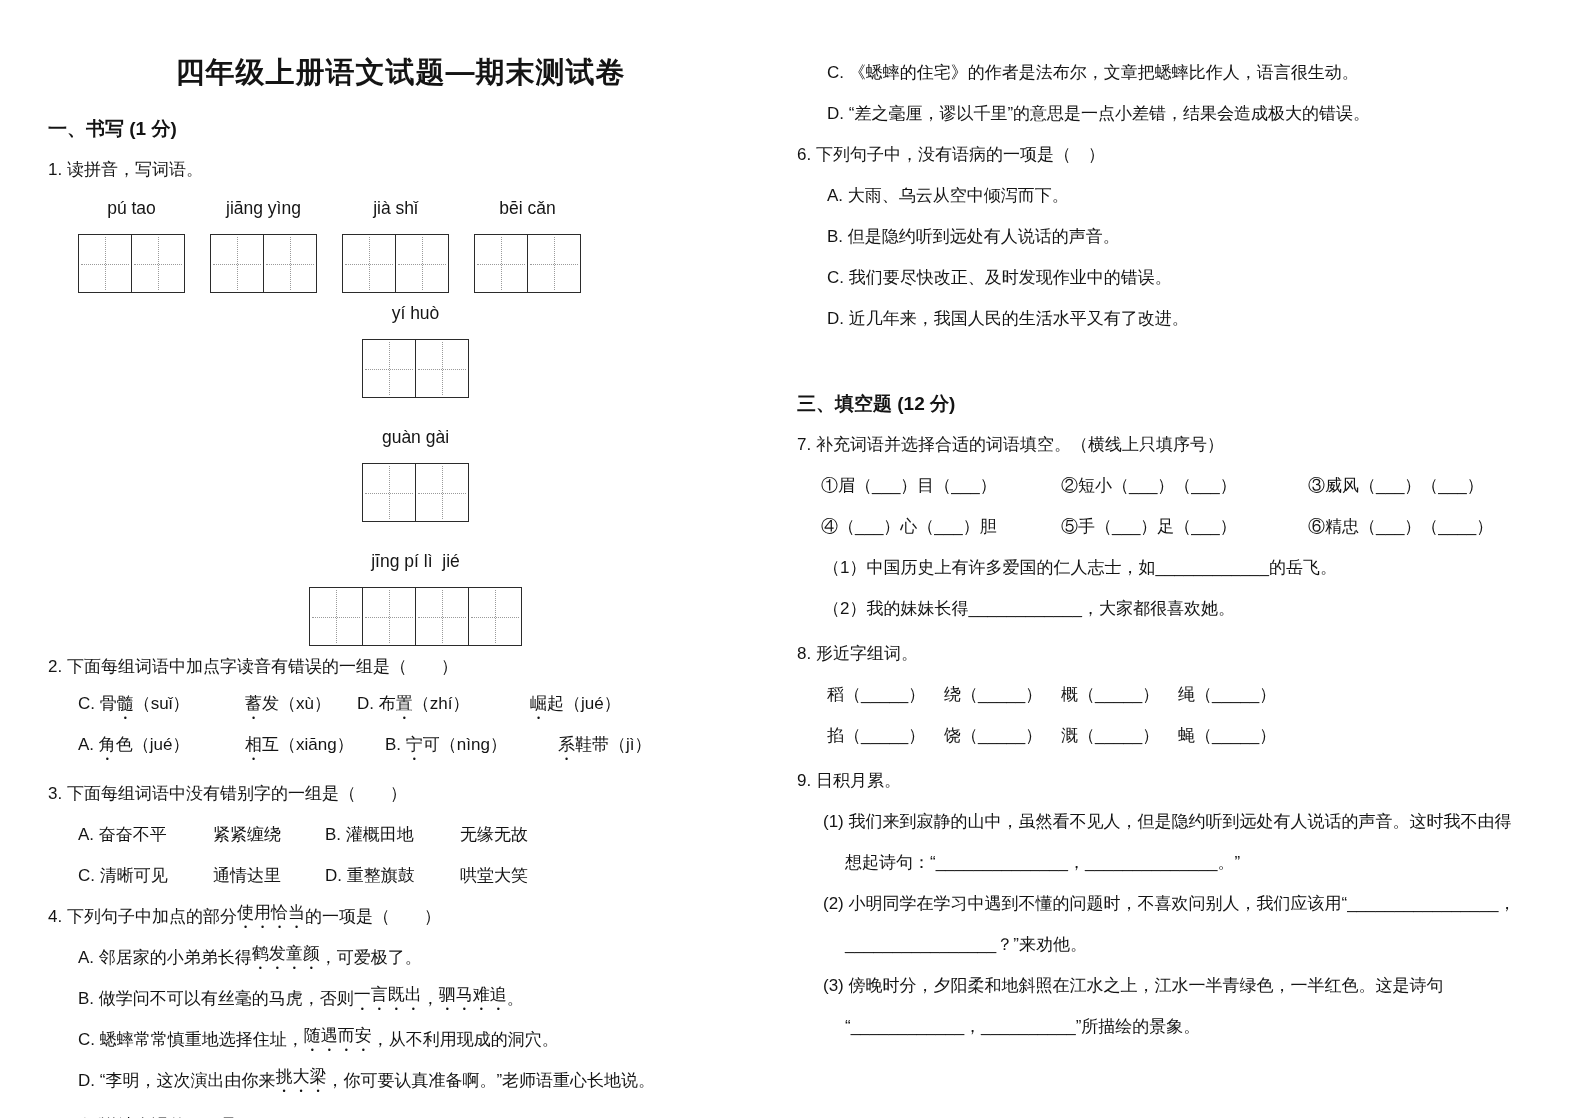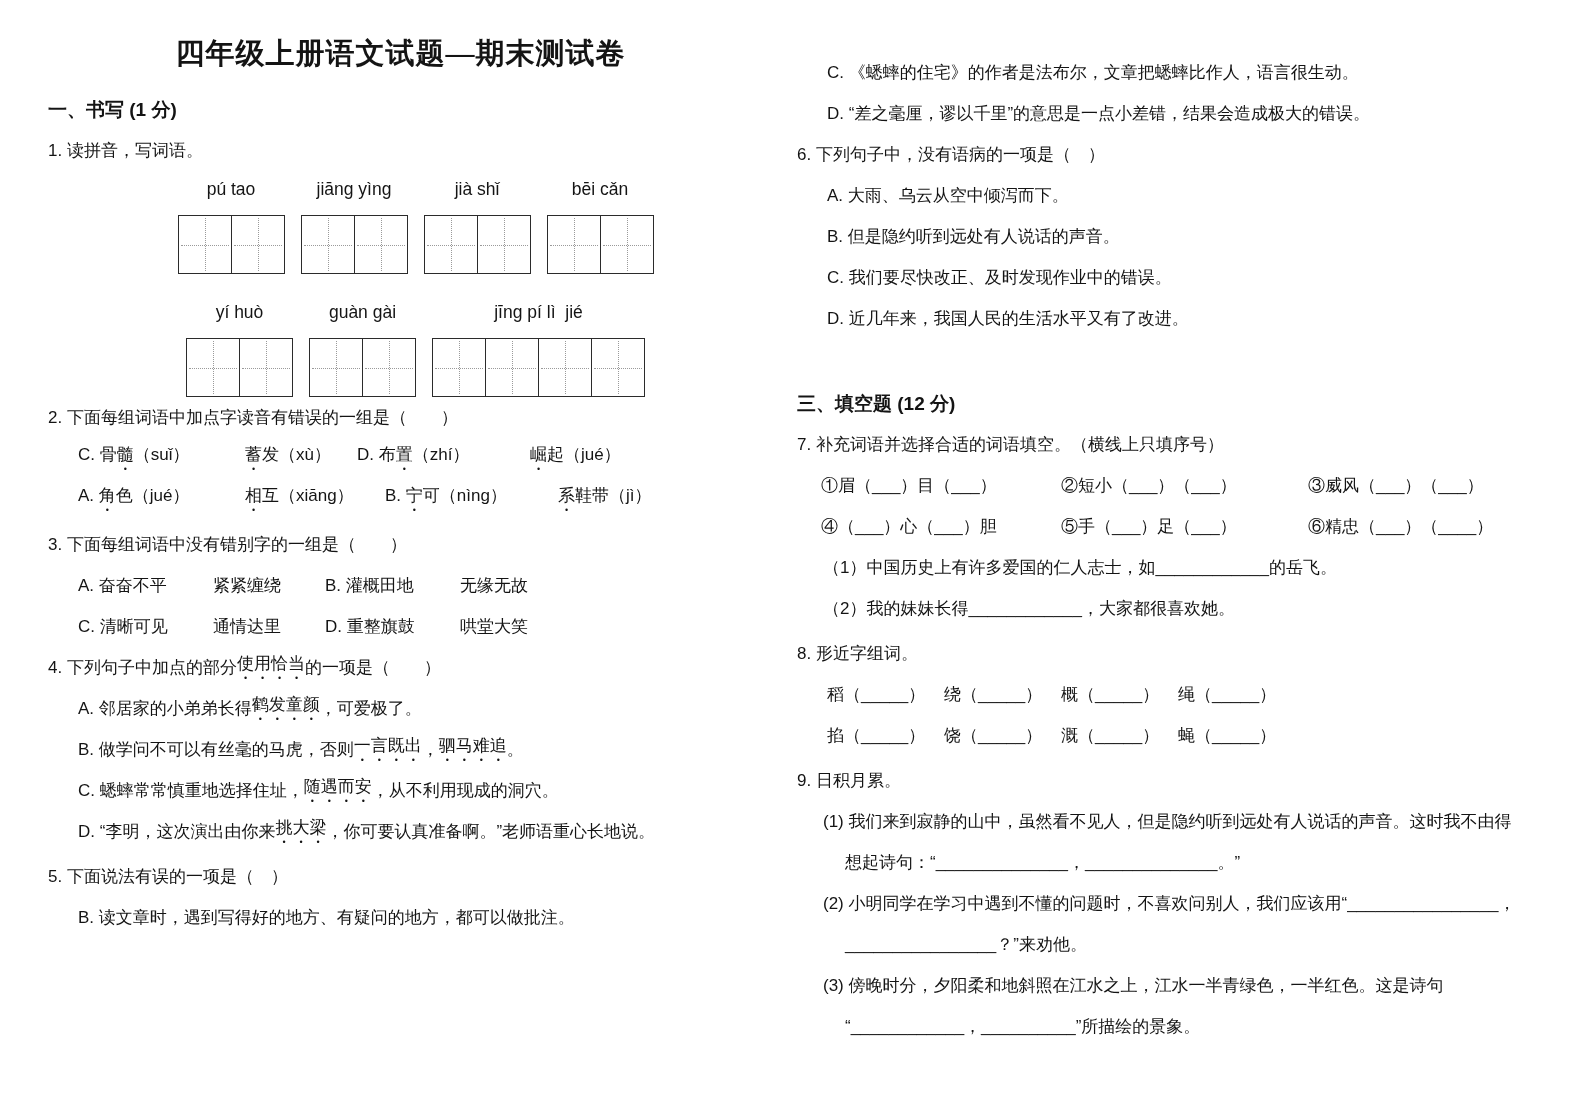"四年级上册语文试题—期末测试卷" .title { font-family: Liberation Serif, serif -> Liberation Sans, sans-serif; margin-top: 31px -> 50px }
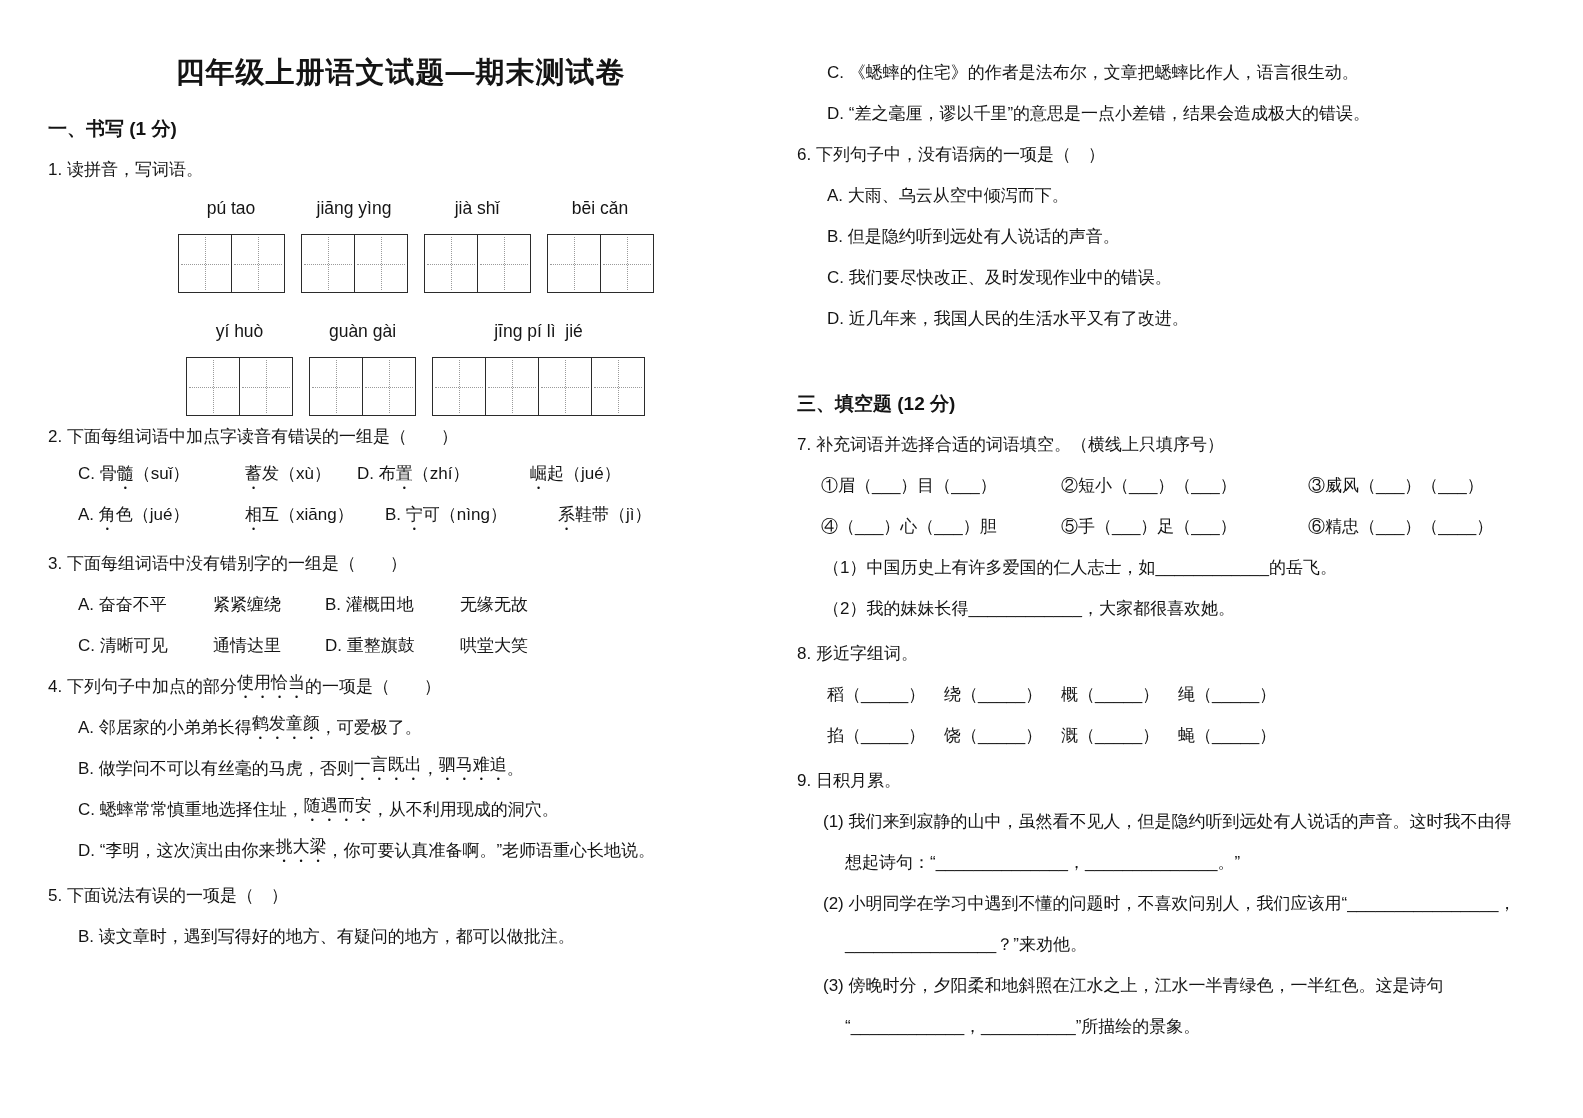"pú tao" .grid-row { gap: 16px -> 25px; justify-content: center -> none }
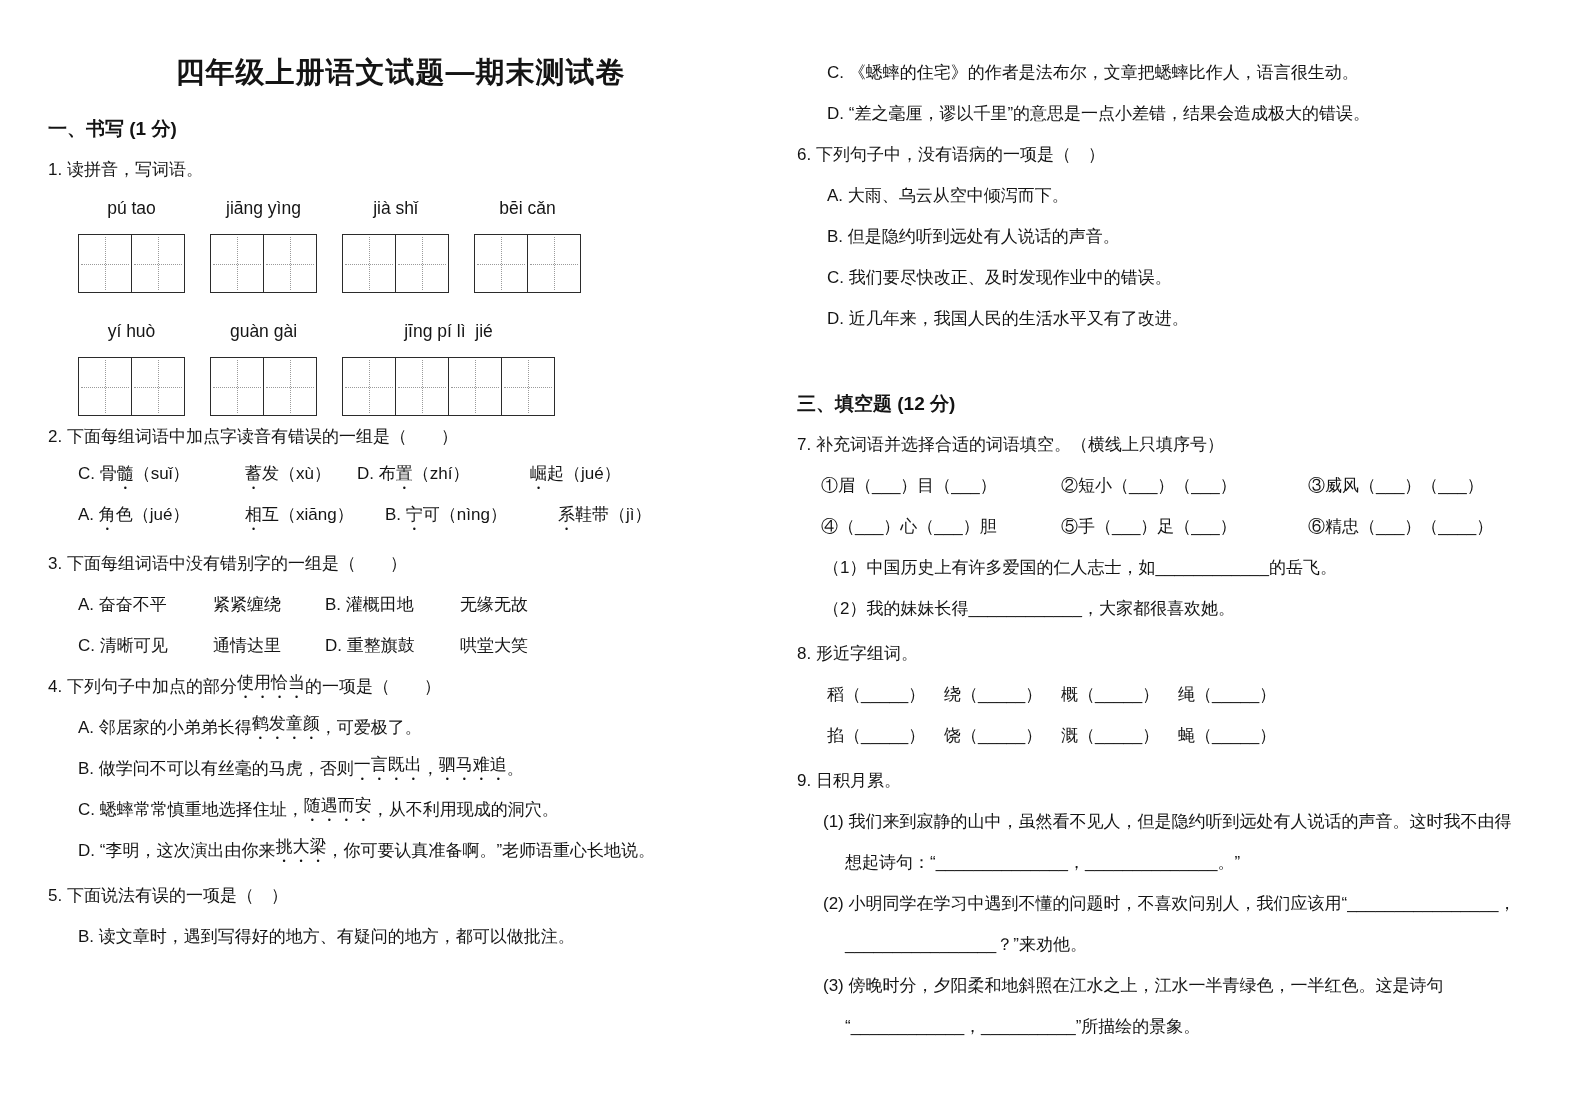"yí huò" .grid-row.second { flex-direction: none -> column; margin-top: 24px -> 6px }
